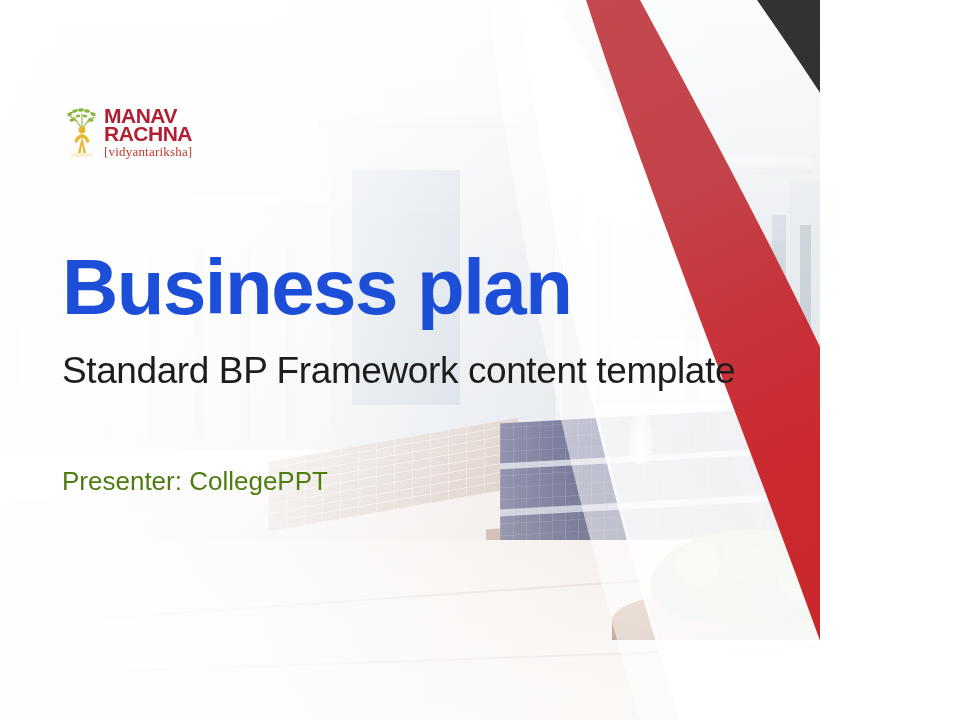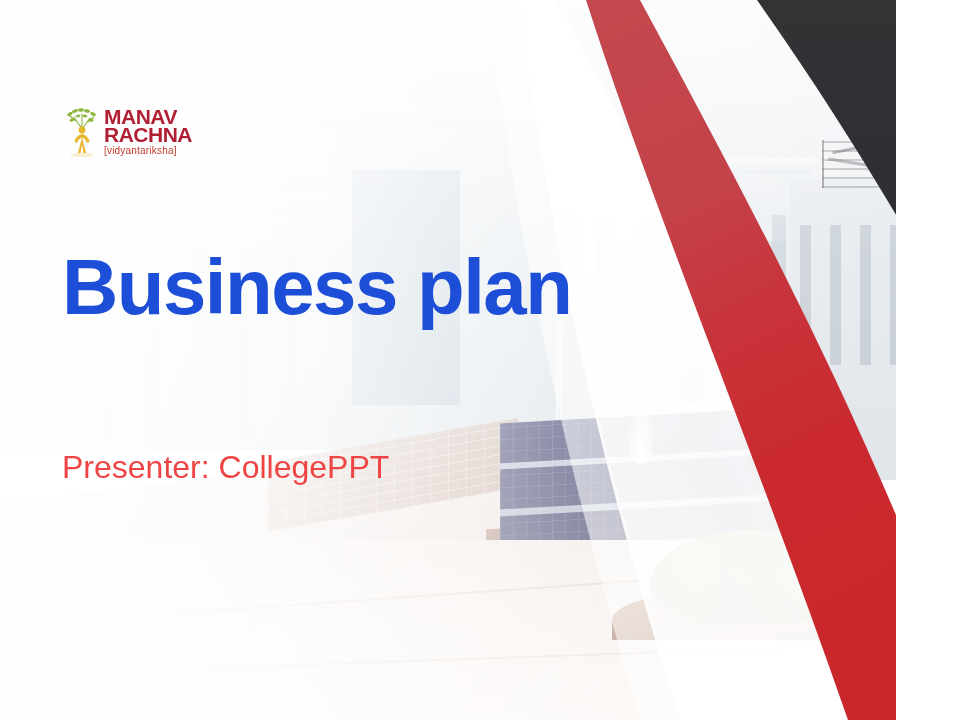"MANAV" #slide { width: 896px -> 820px }
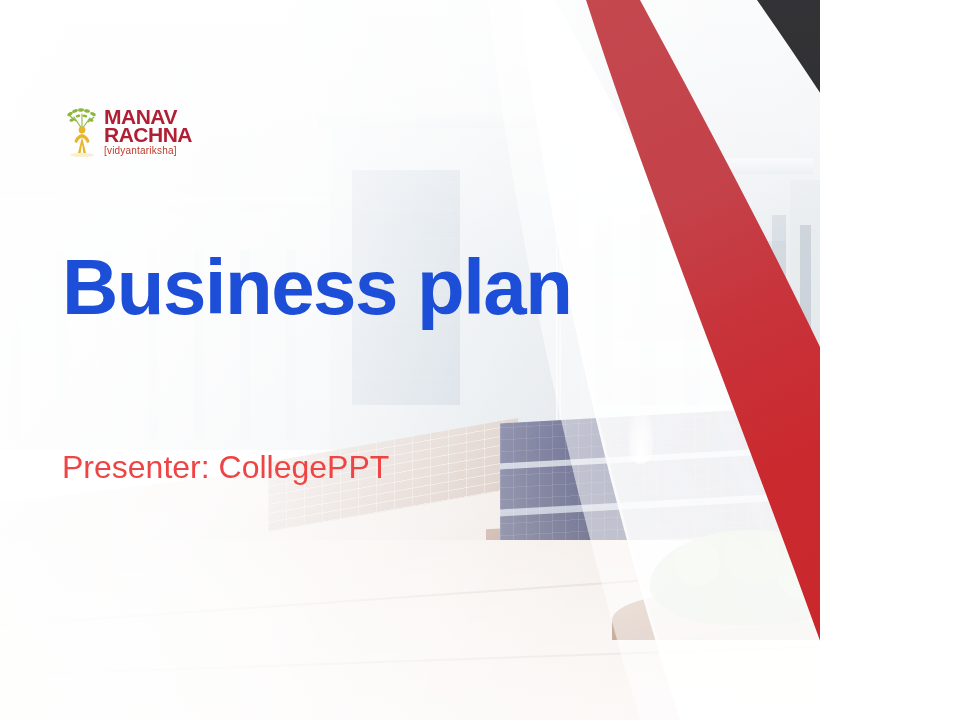"[vidyantariksha]" .logo-tagline { font-family: Liberation Sans, sans-serif -> Liberation Serif, serif; font-size: 10px -> 13px }
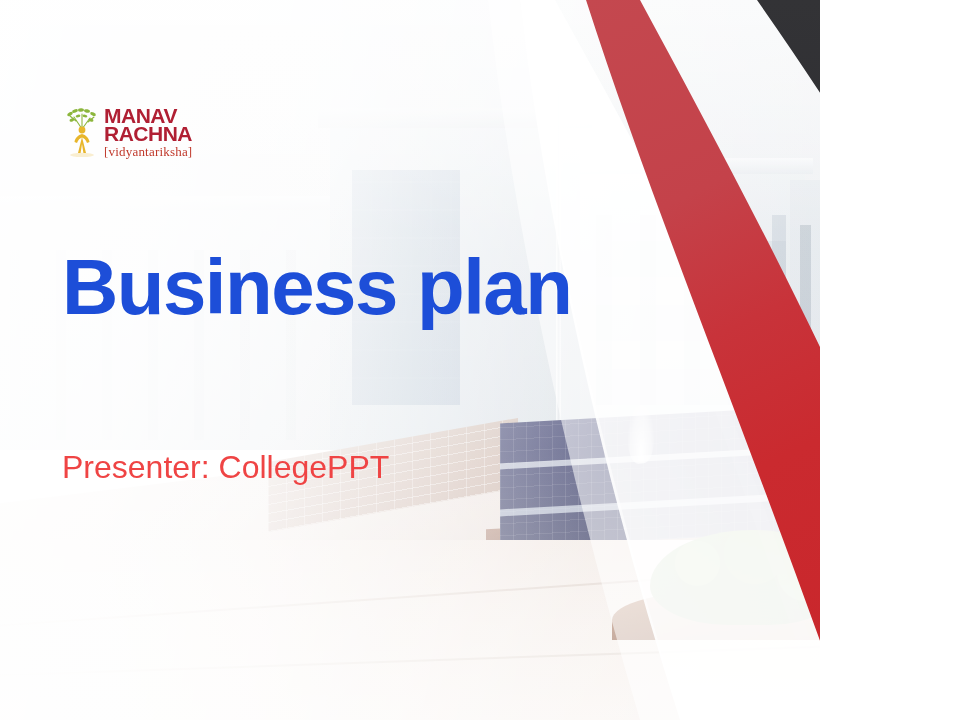"Standard BP Framework content template" h2.subtitle { html: none -> <h2>Standard BP Framework content template</h2> }
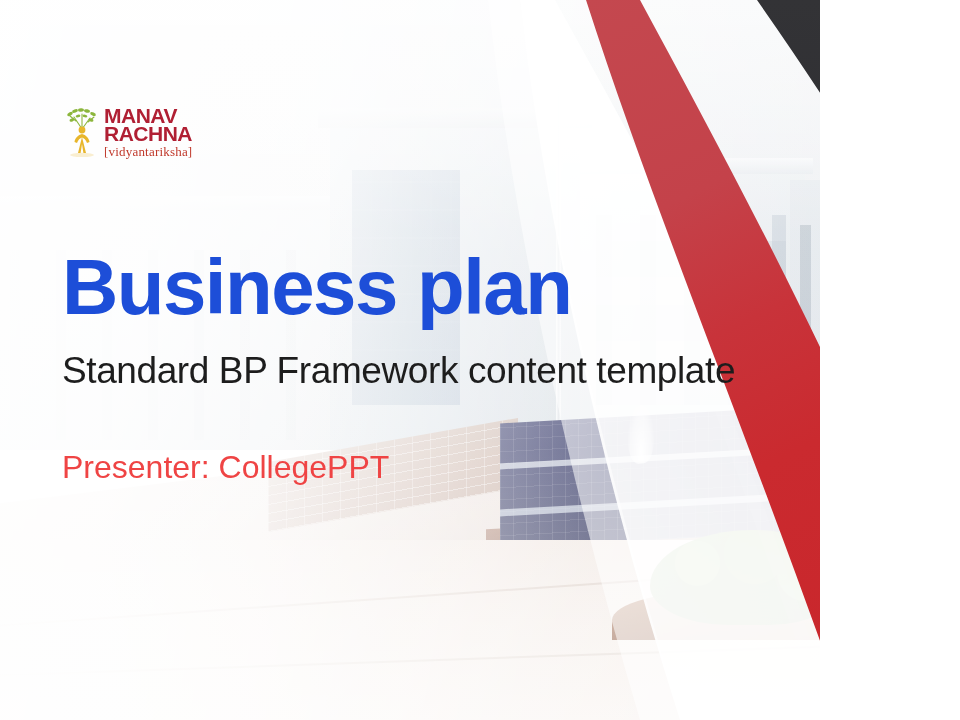"Presenter: CollegePPT" .meta { color: #ef4444 -> #4d7c0f; font-size: 32px -> 26px; top: 446px -> 464px }
